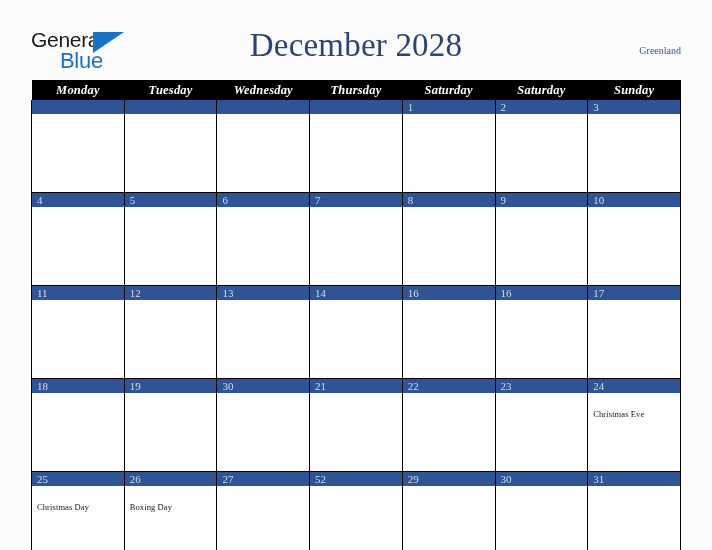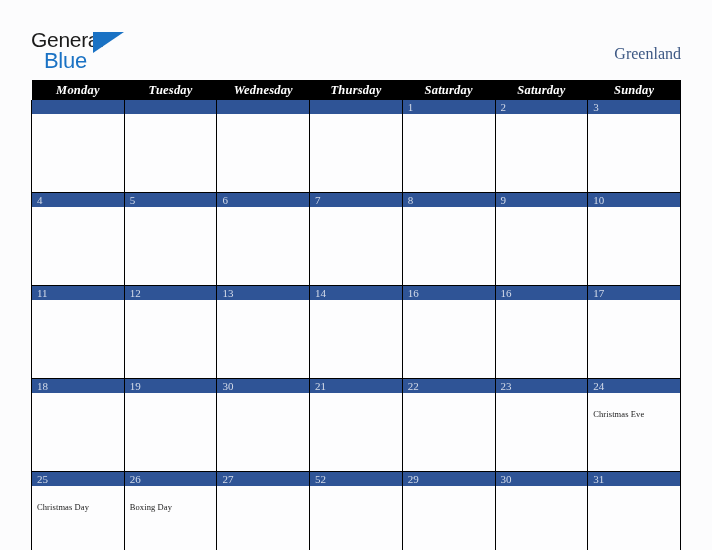"Blue" .brand-blue { left: 13px -> 29px }
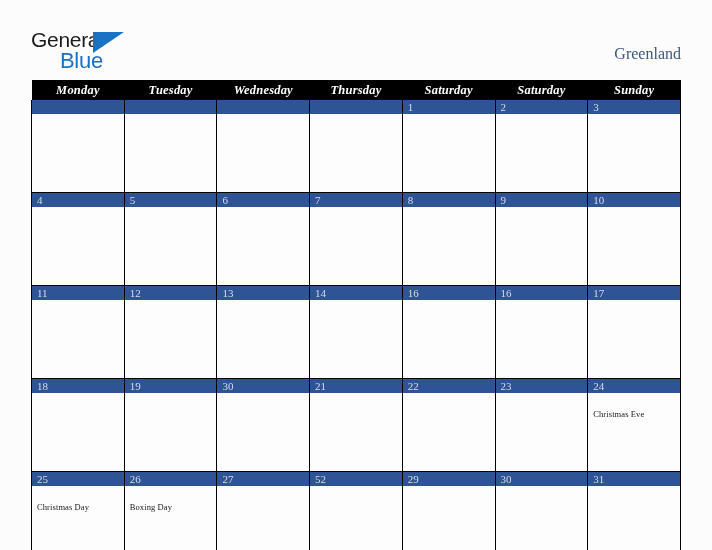"December 2028" div.title { html: none -> <div>December 2028</div> }
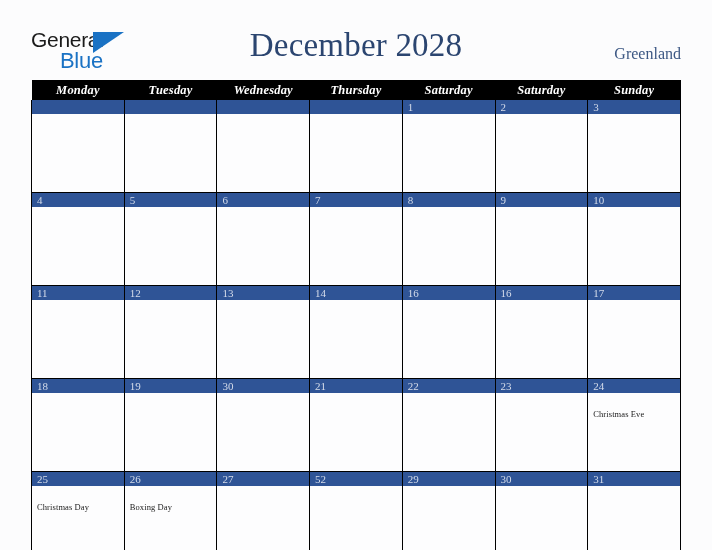"Greenland" .region { font-size: 16px -> 10px }
